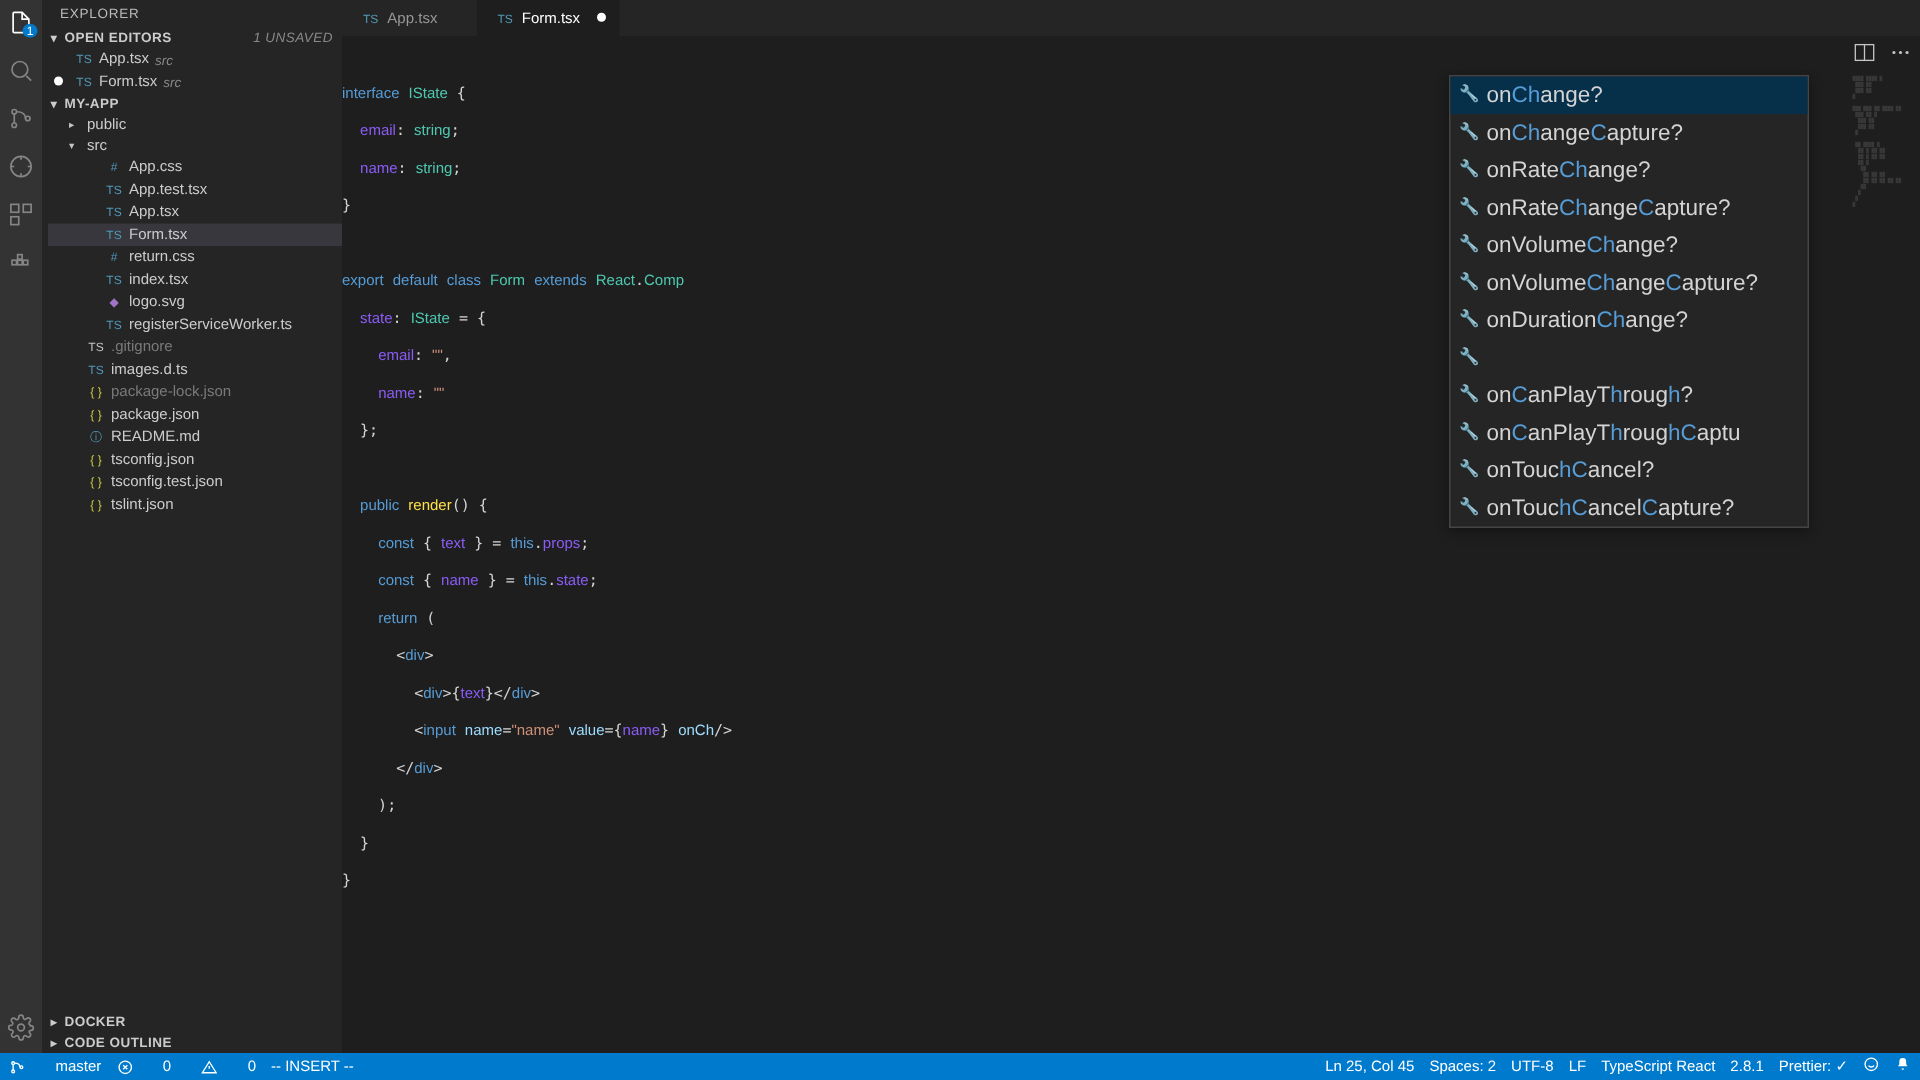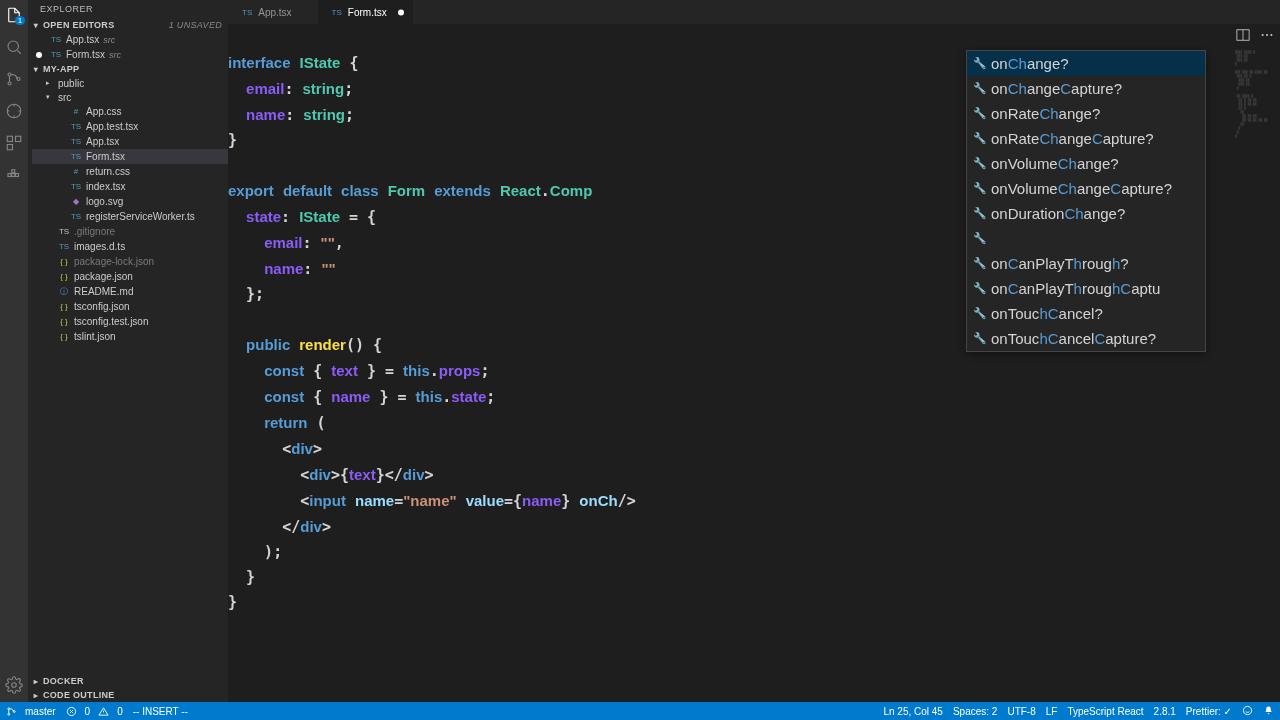"interface IState {" .code { font-size: 15px -> 10px; font-weight: bold -> none }
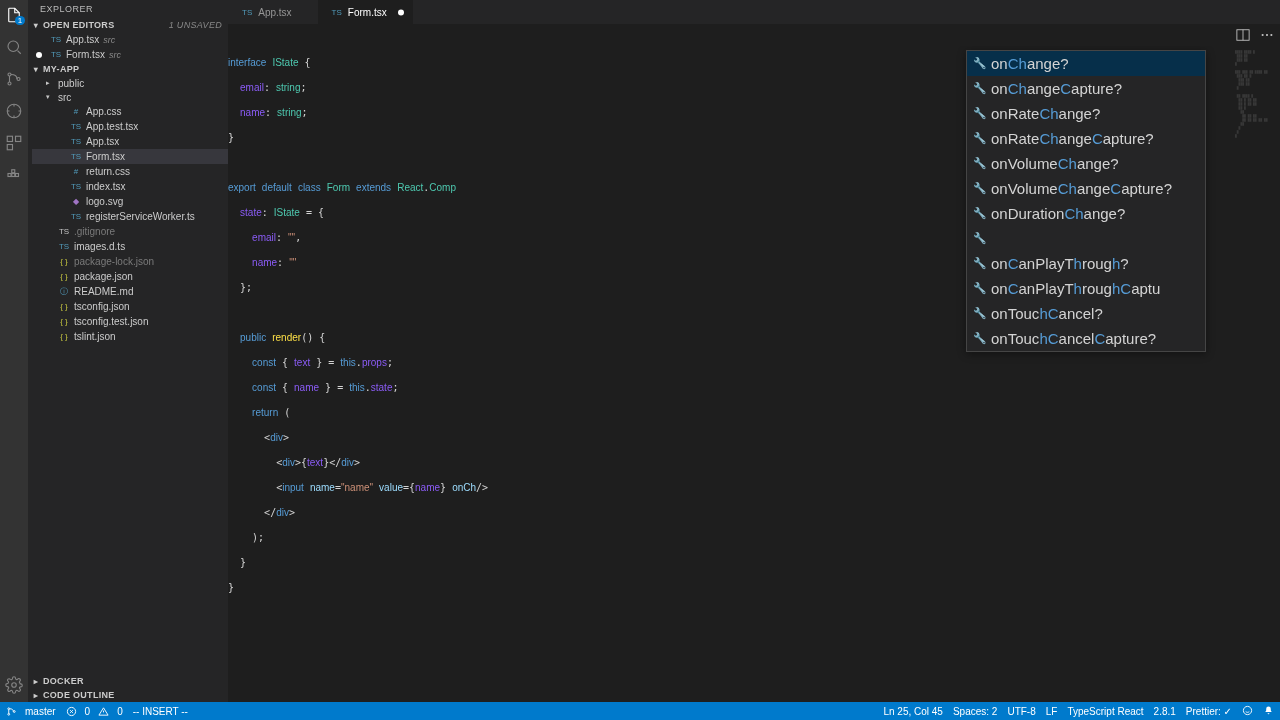"master" .status .warn { gap: 8px -> 20px }
